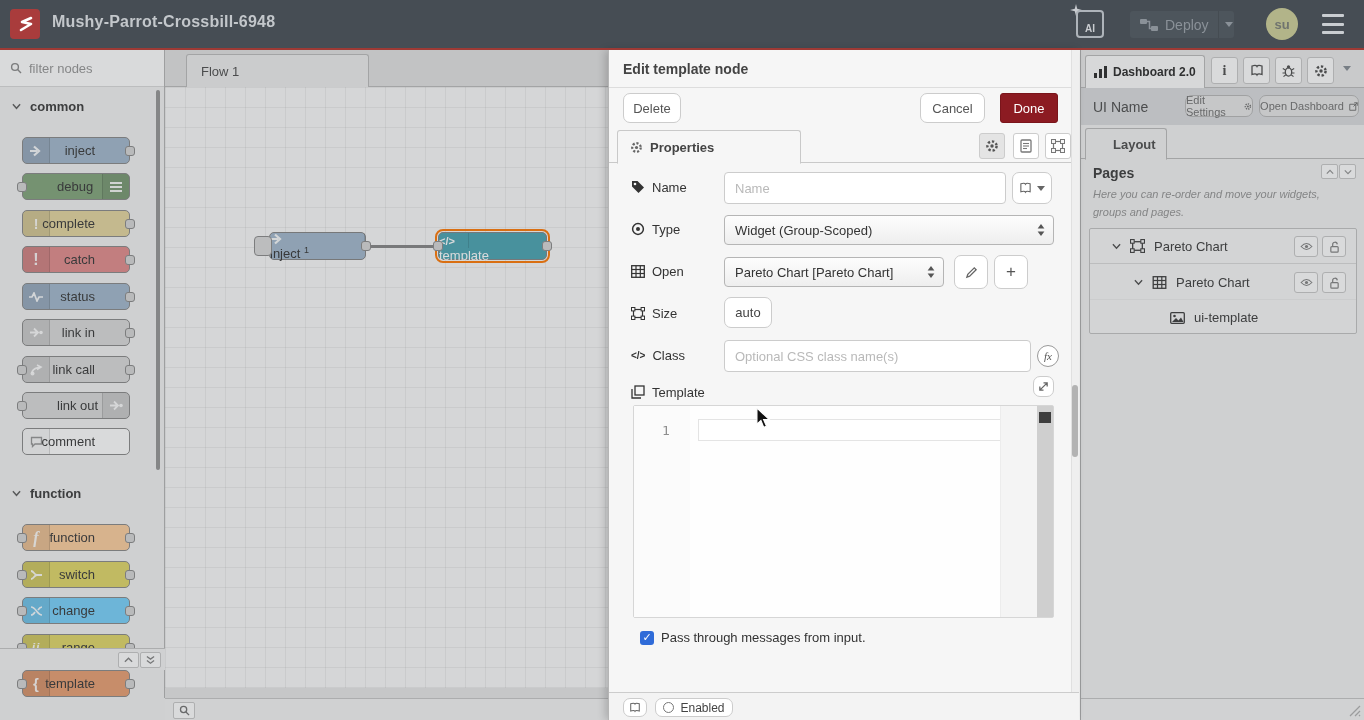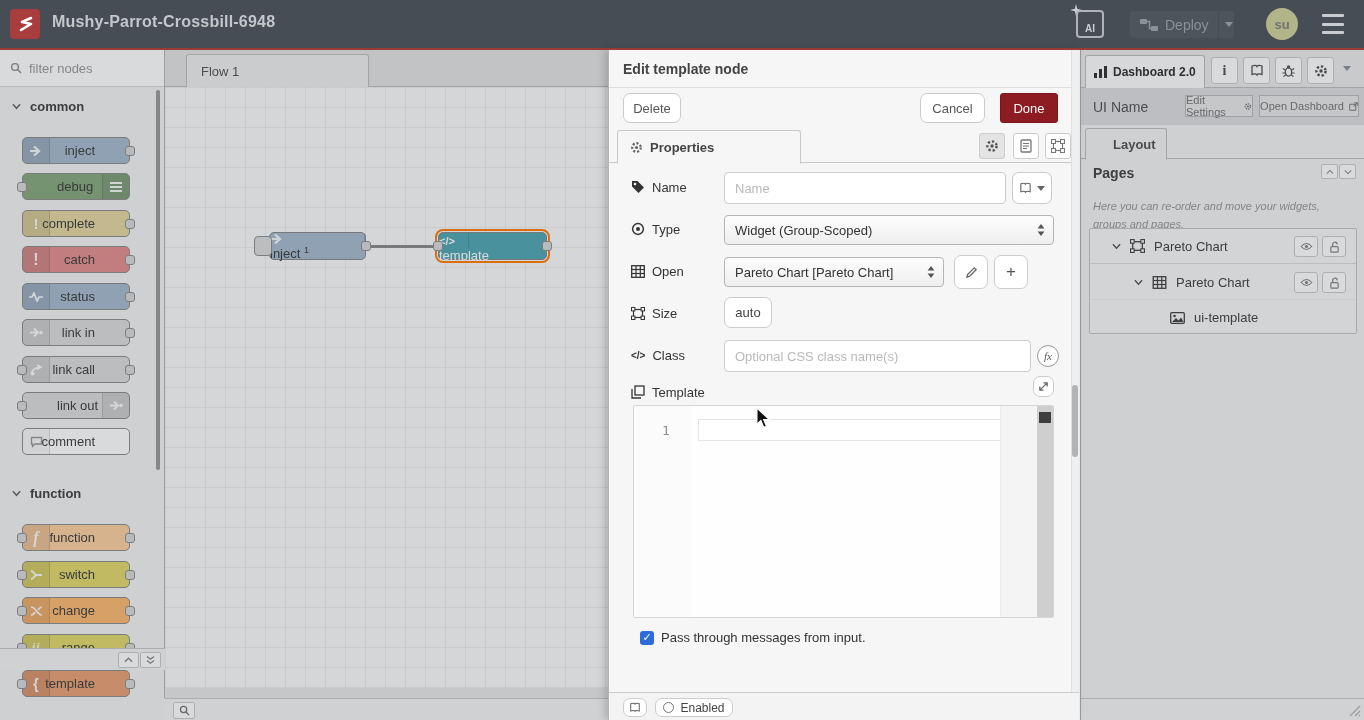"Edit Settings" .small-btn { border-radius: 0 -> 7px }
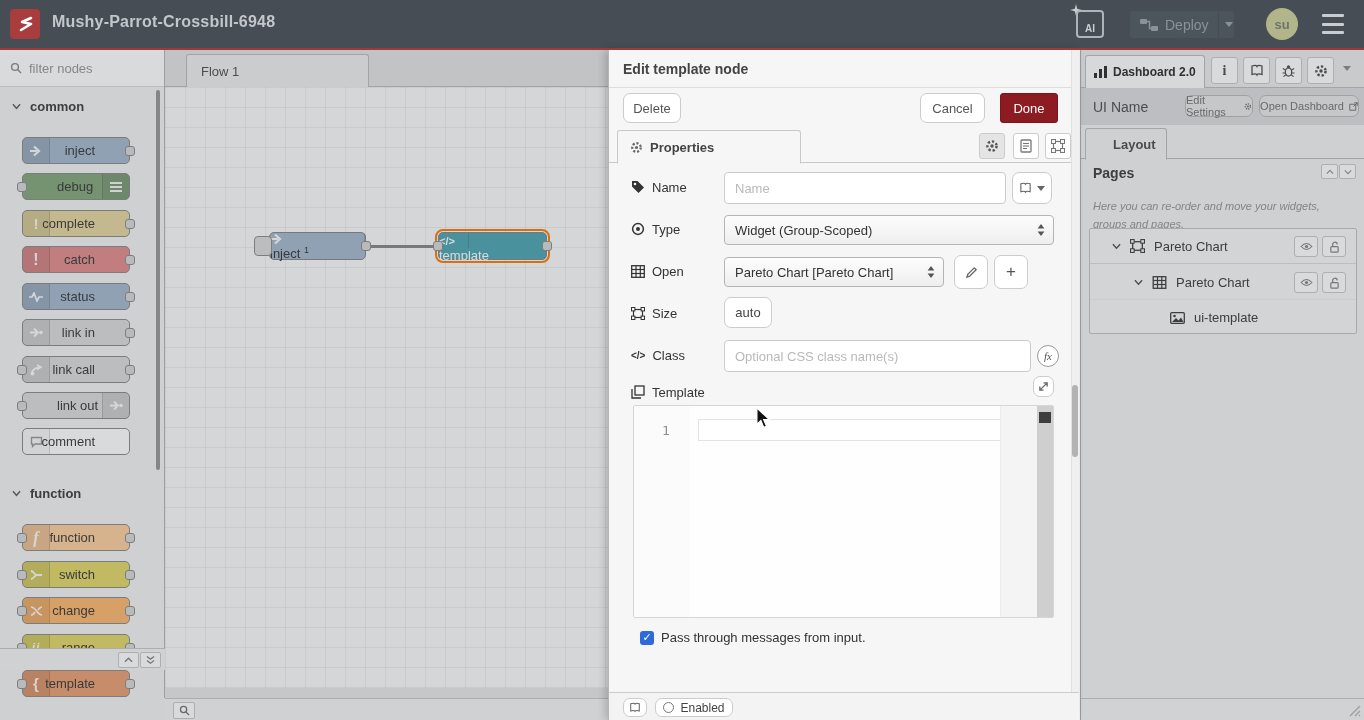"Here you can re-order and" #pages-hint { top: 148px -> 136px }
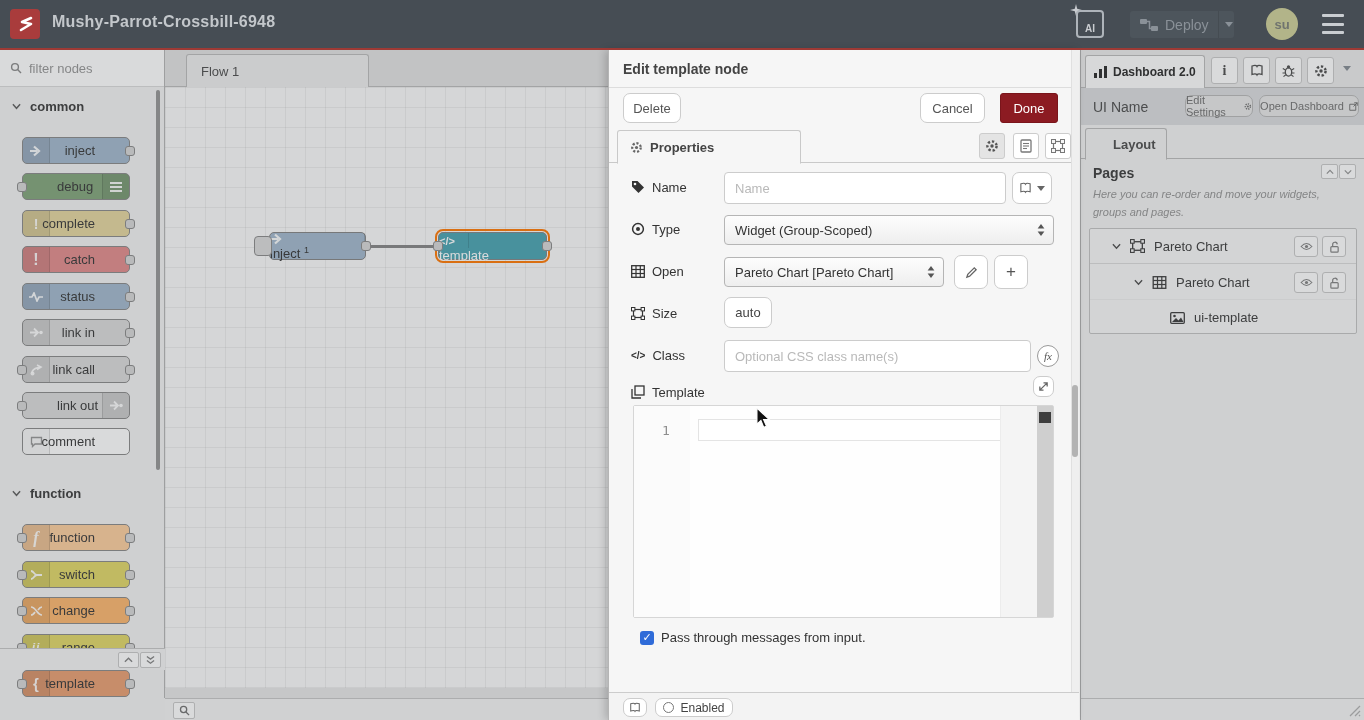"change" div.pnode { background-color: #fdba74 -> #7dd3fc }
